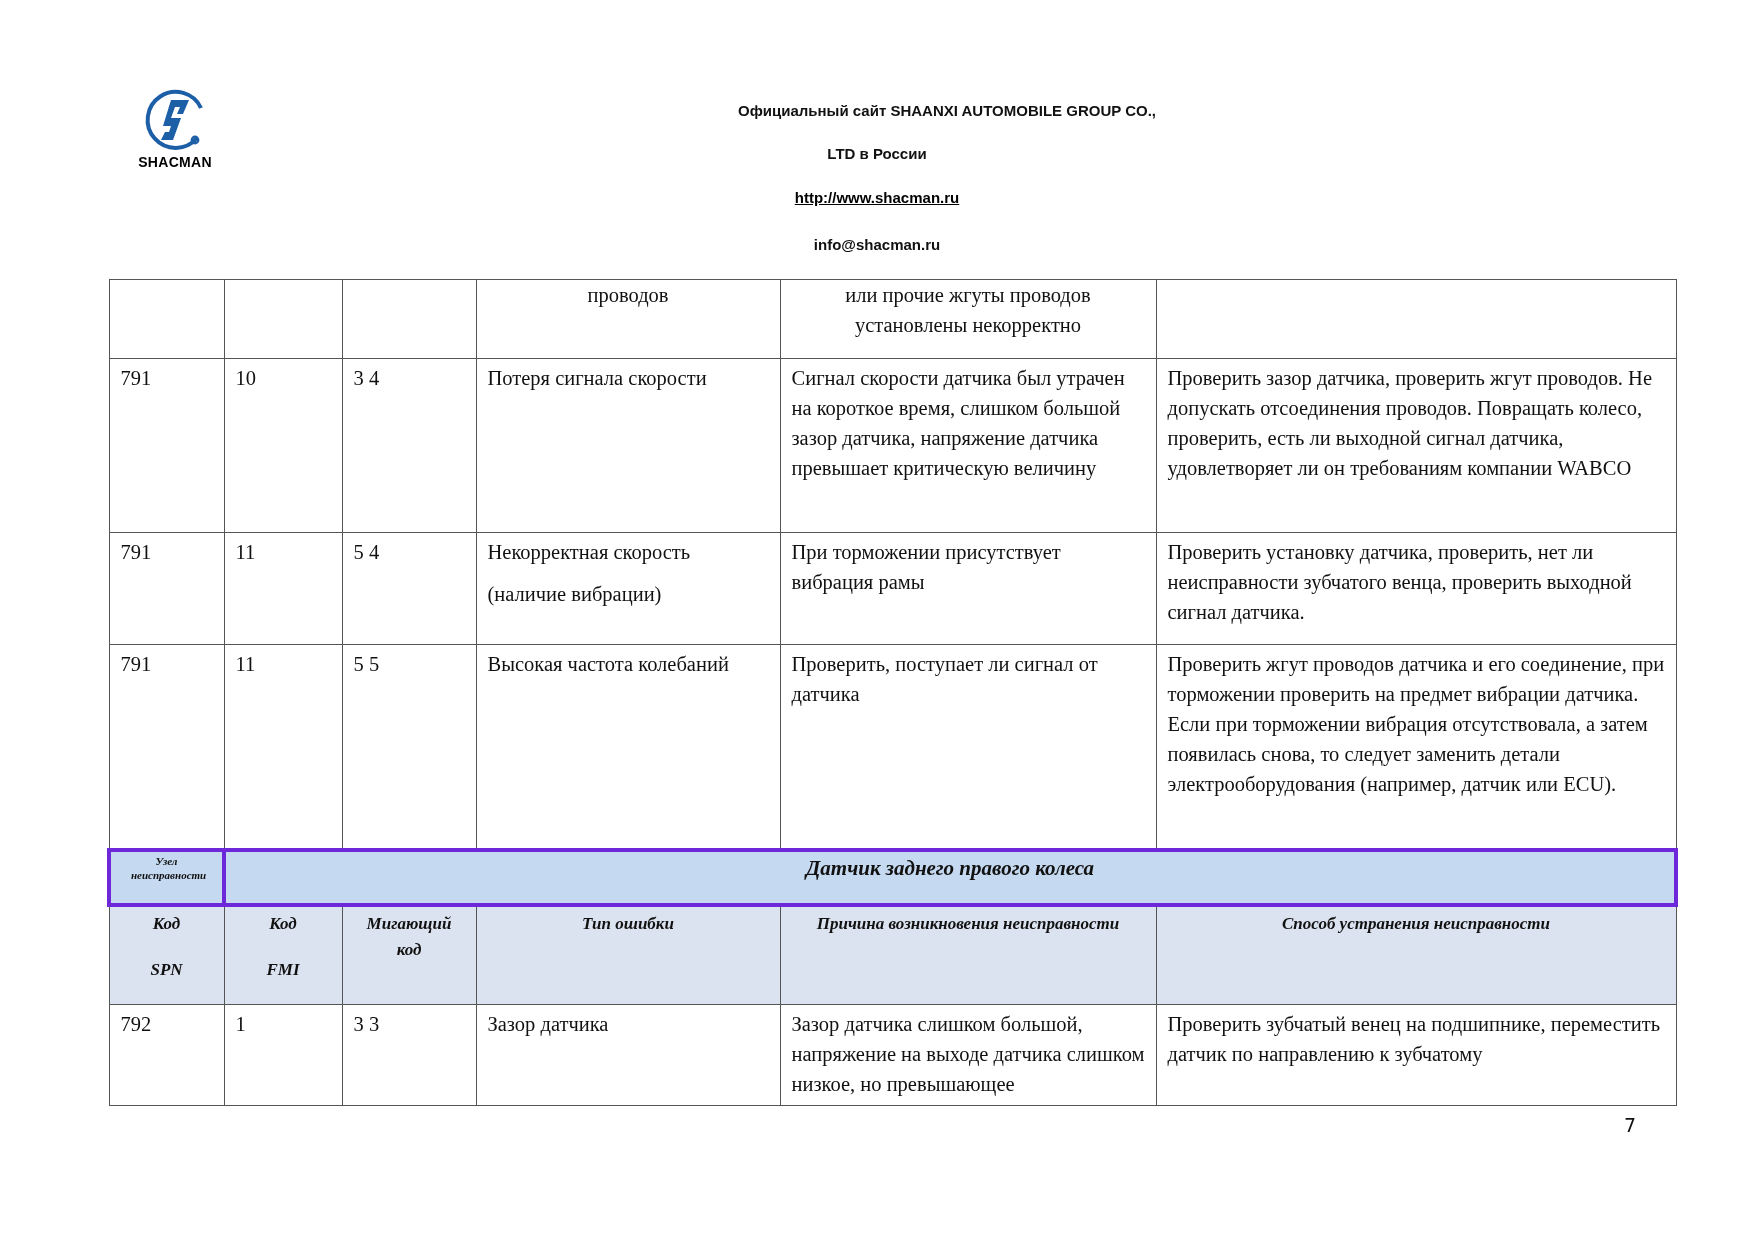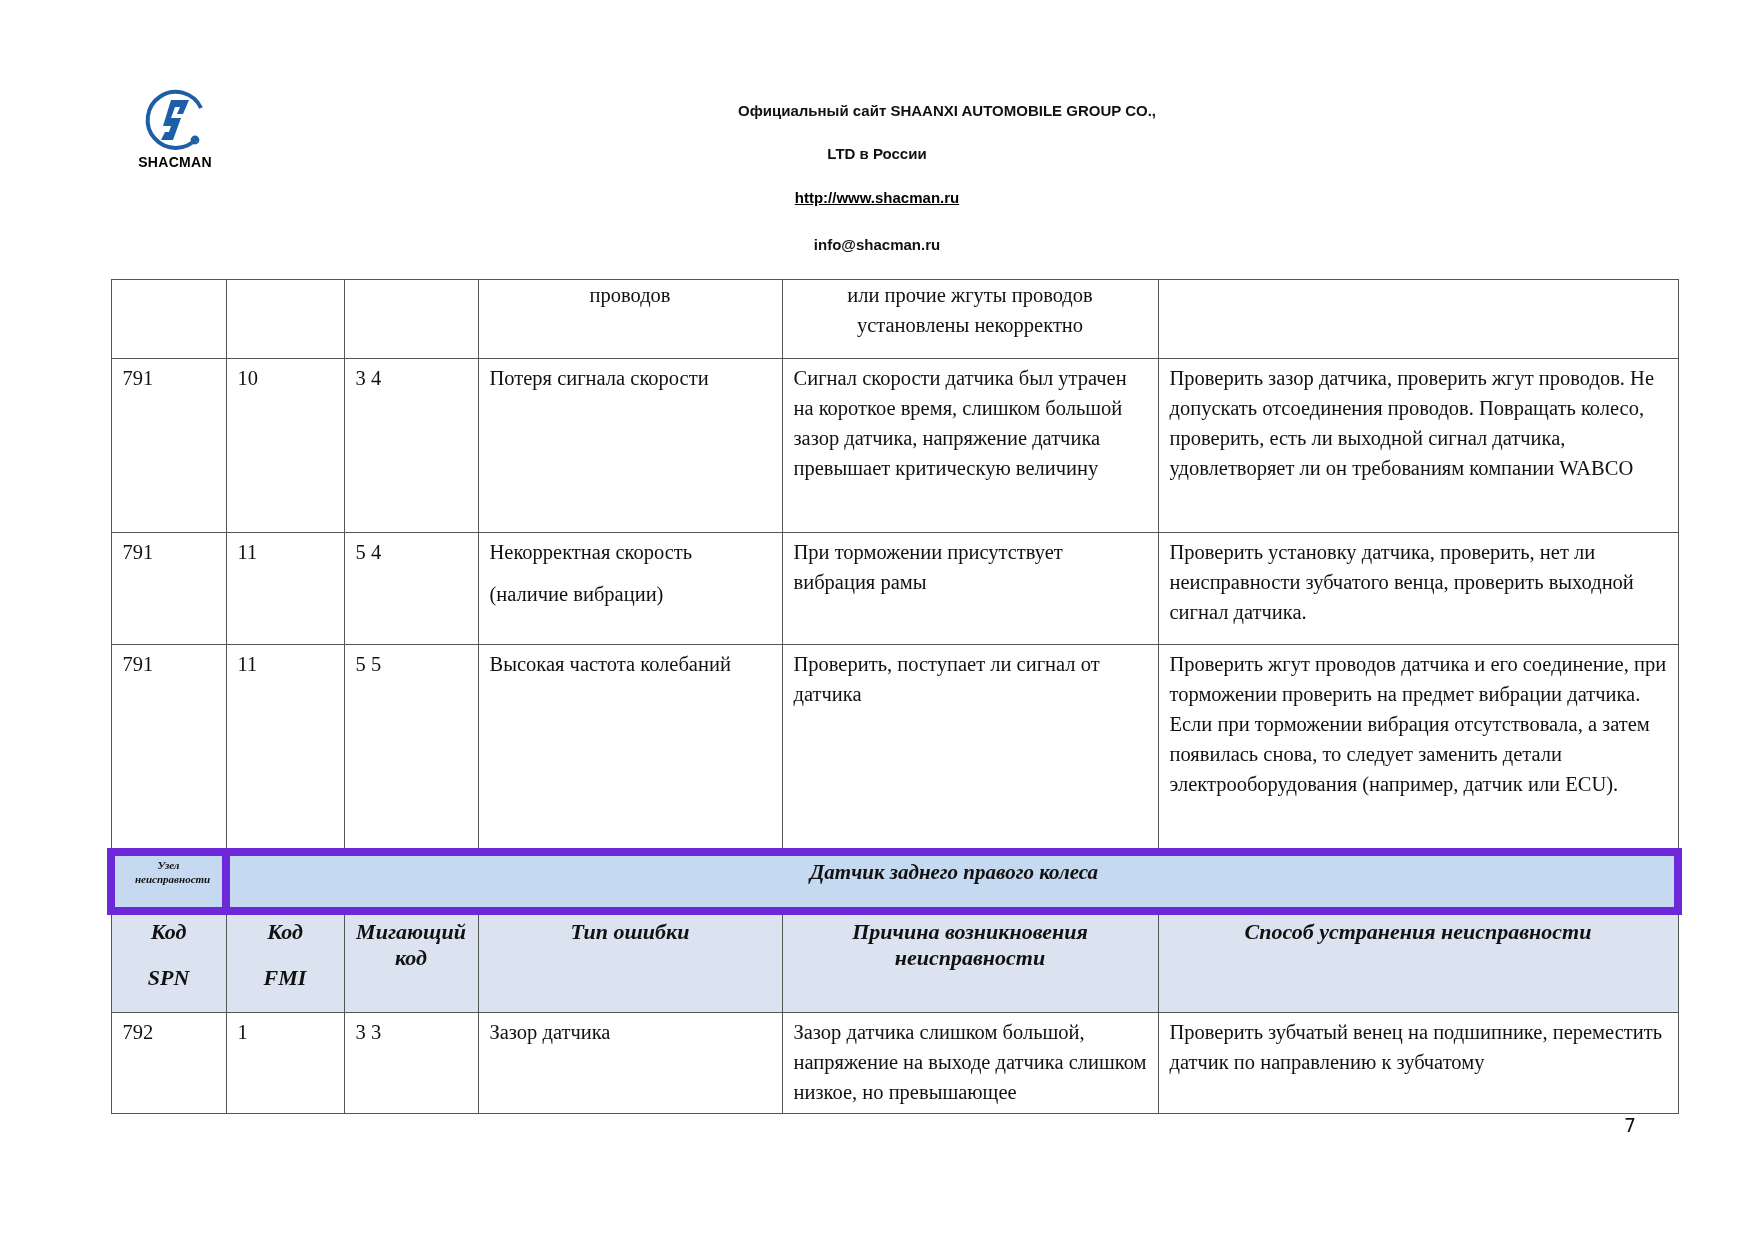"Узел неисправности" tr.section td { border: 8px solid #6d28d9 -> 4px solid #6d28d9 }
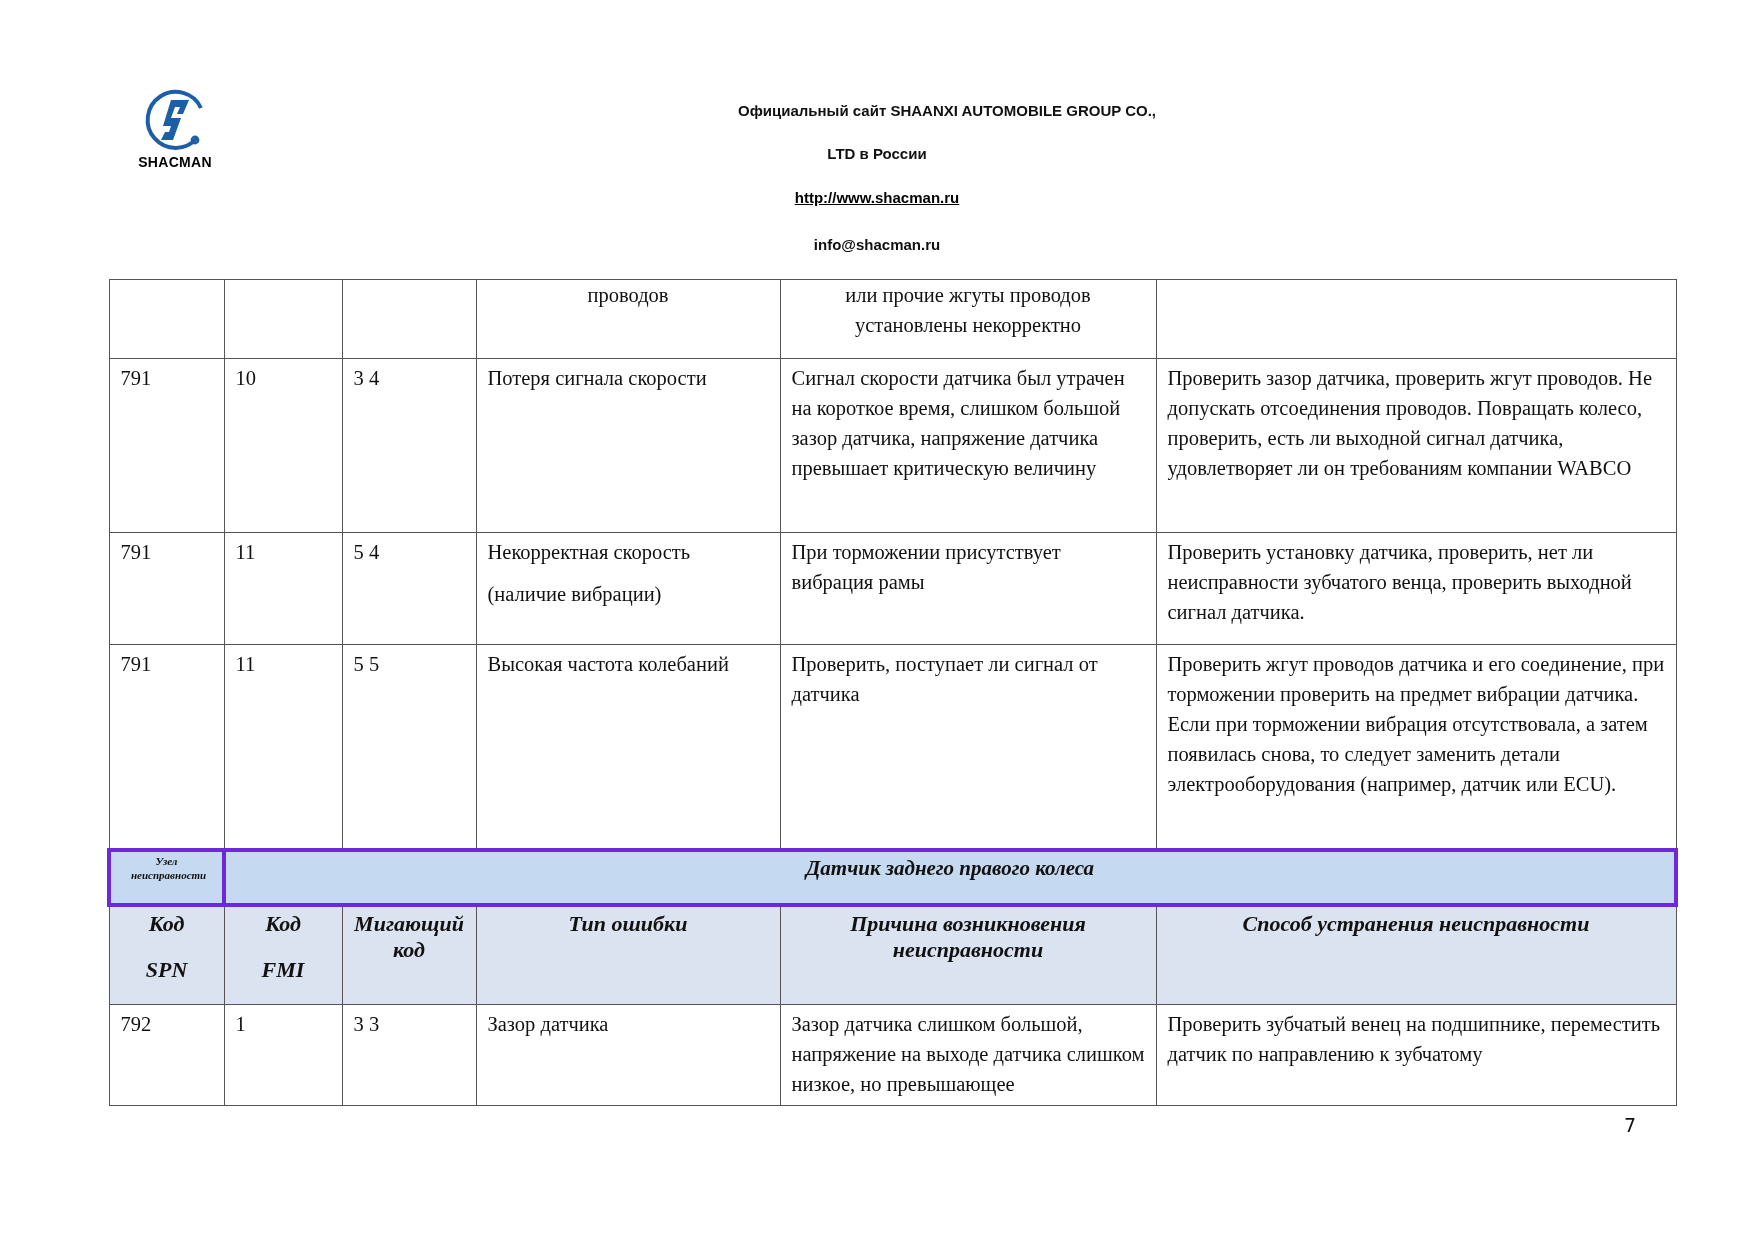"Код SPN" tr.colhead td { font-size: 22px -> 17px }
